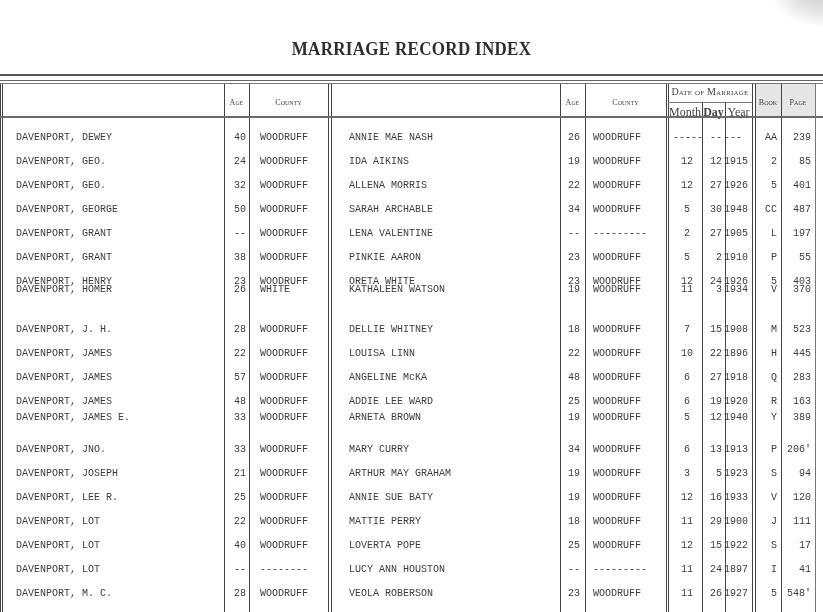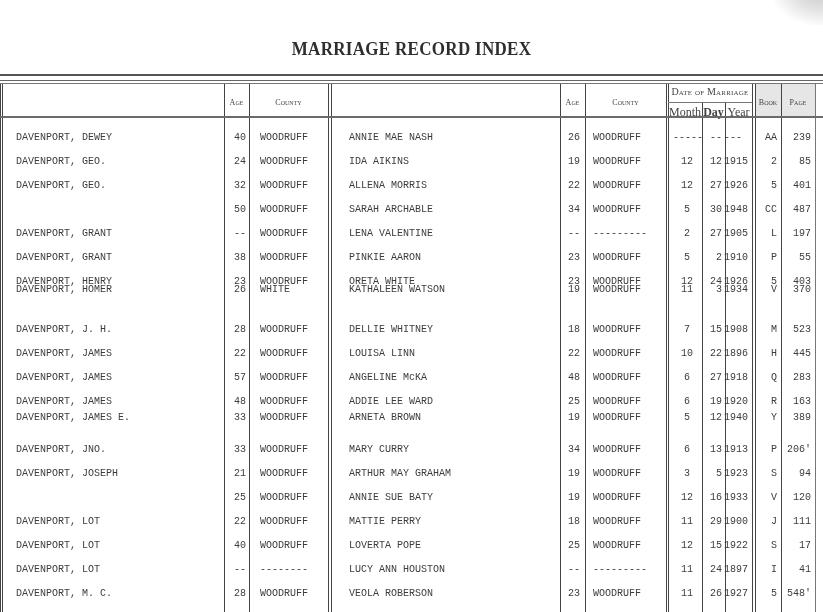"DAVENPORT, GEORGE" span.cell { html: none -> <span>DAVENPORT, GEORGE</span> }
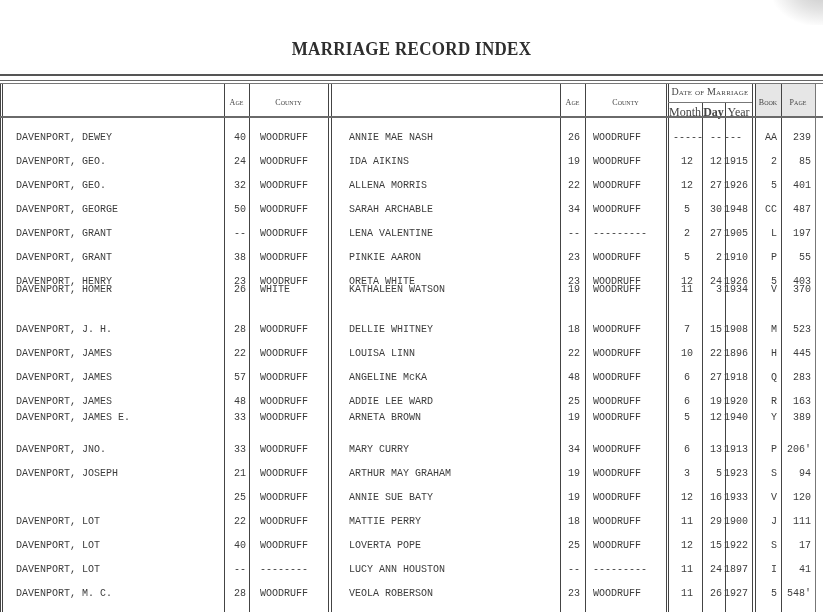"DAVENPORT, LEE R." span.cell { html: none -> <span>DAVENPORT, LEE R.</span> }
